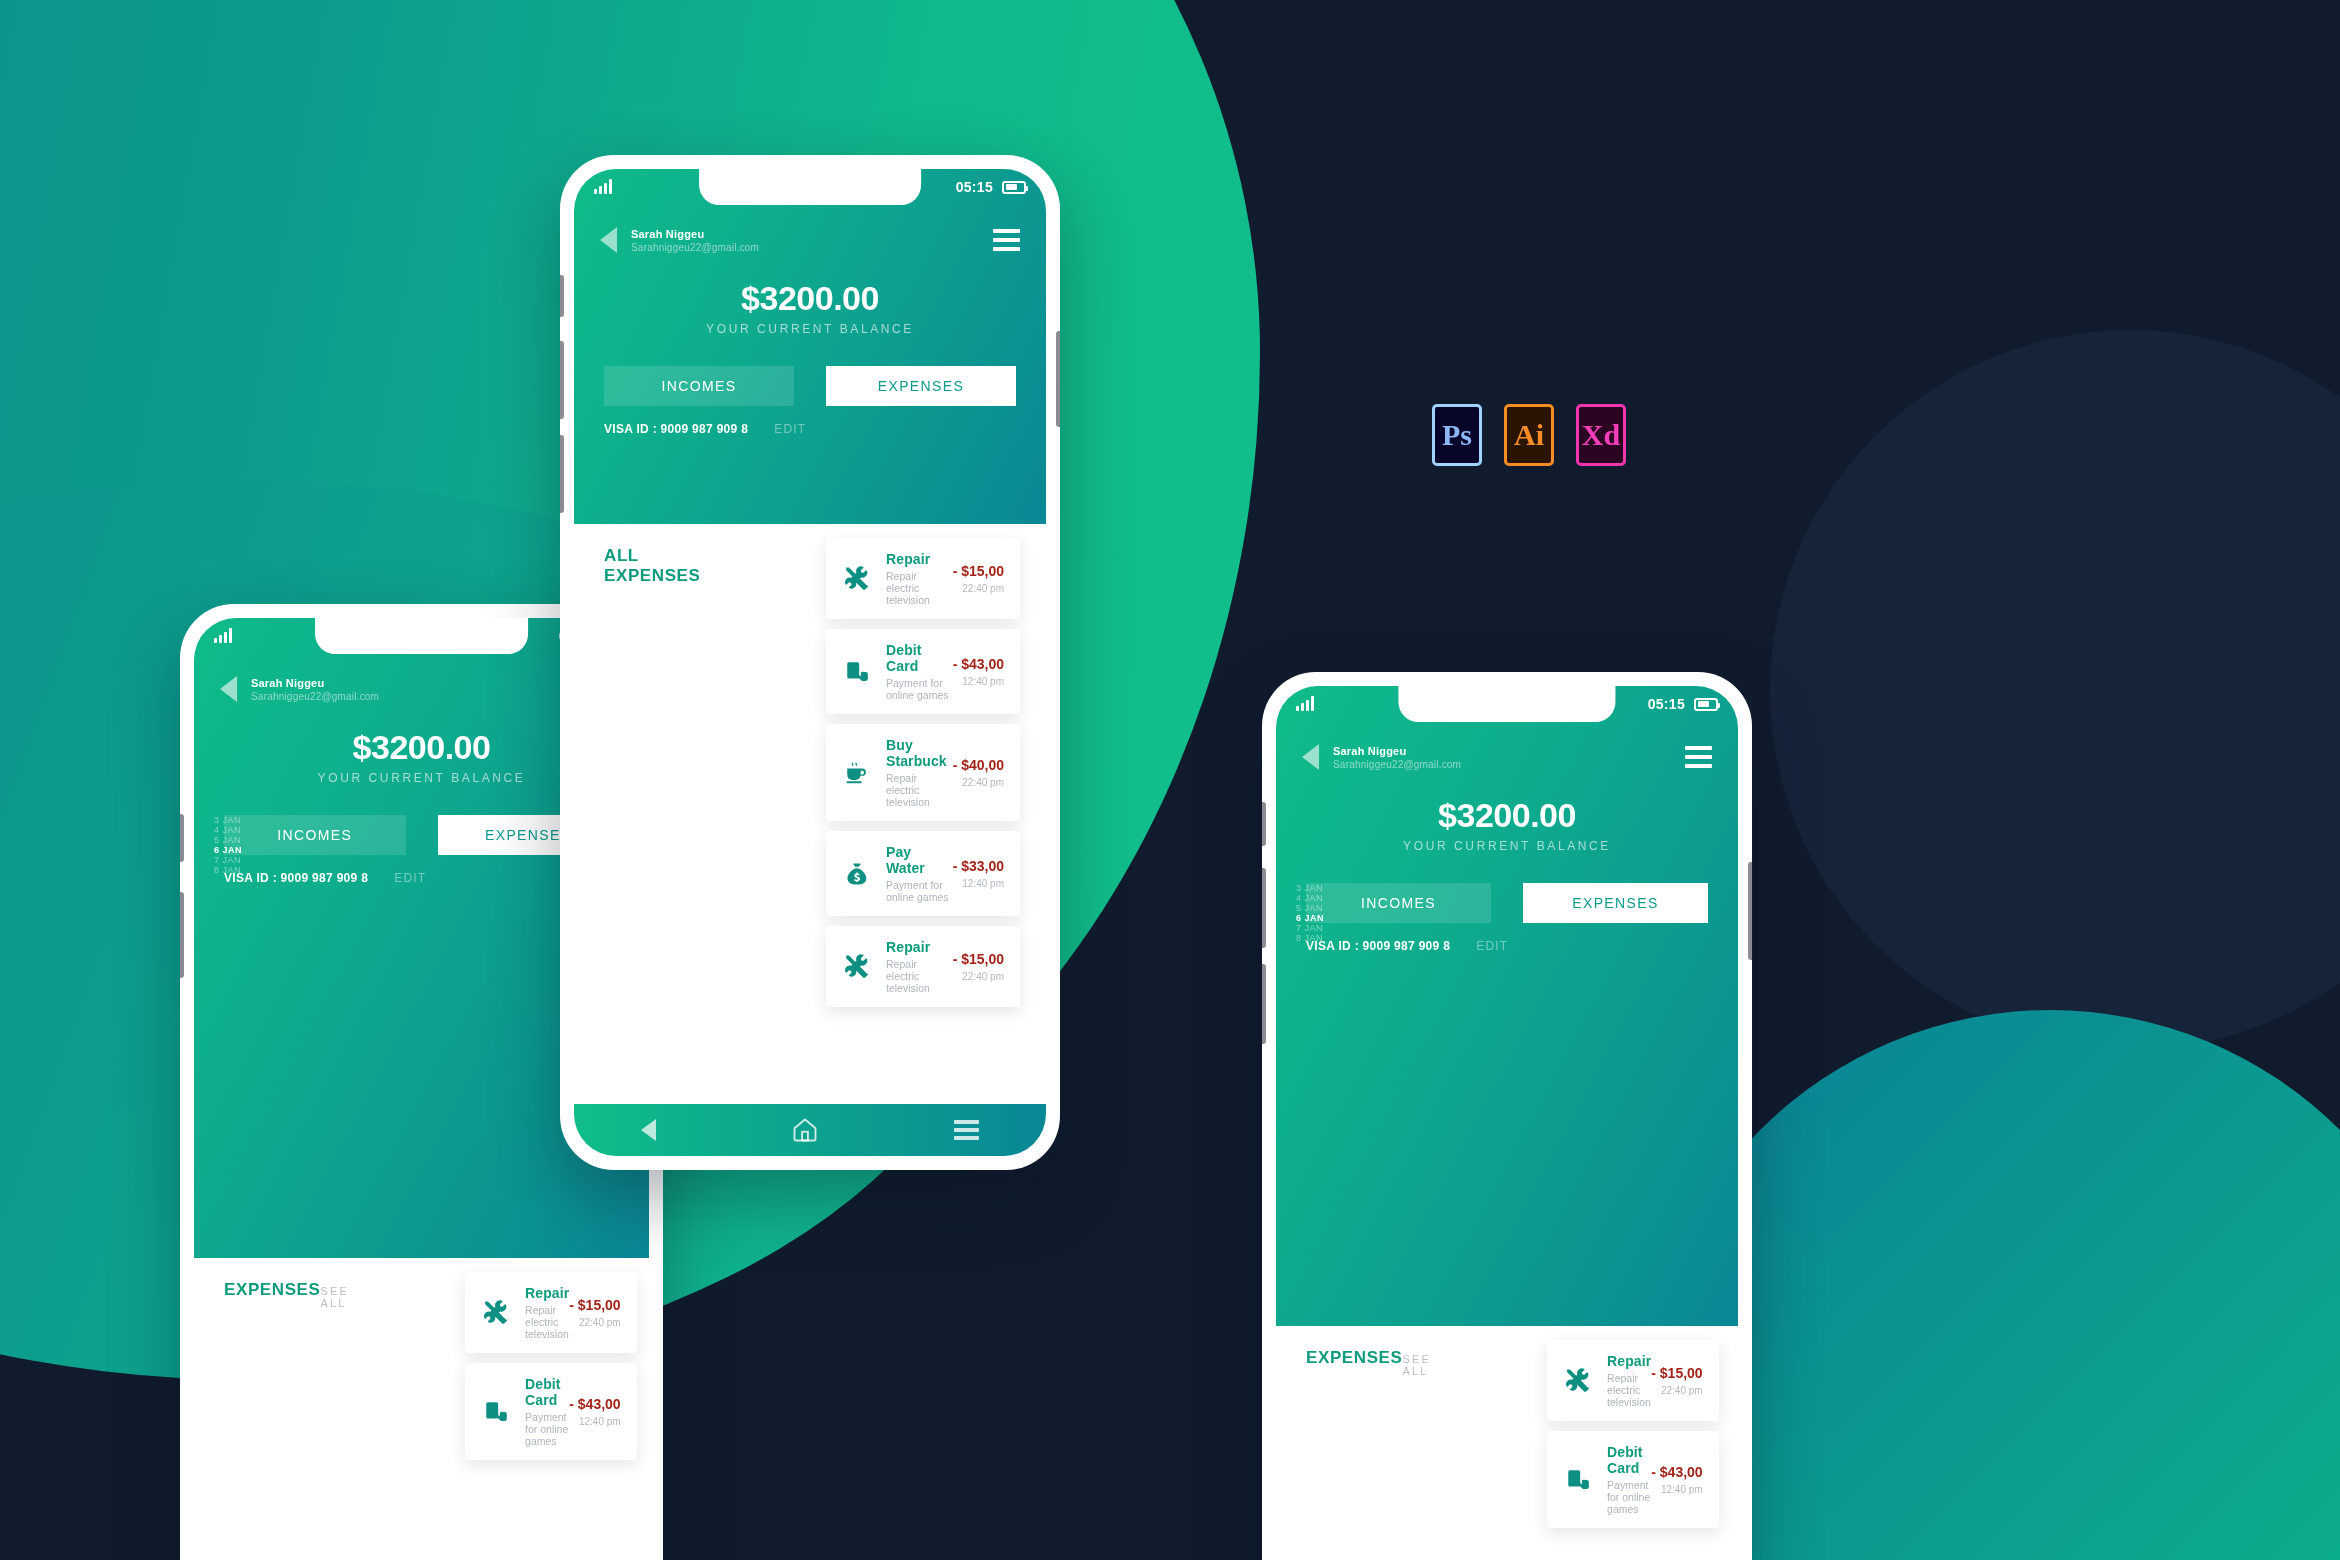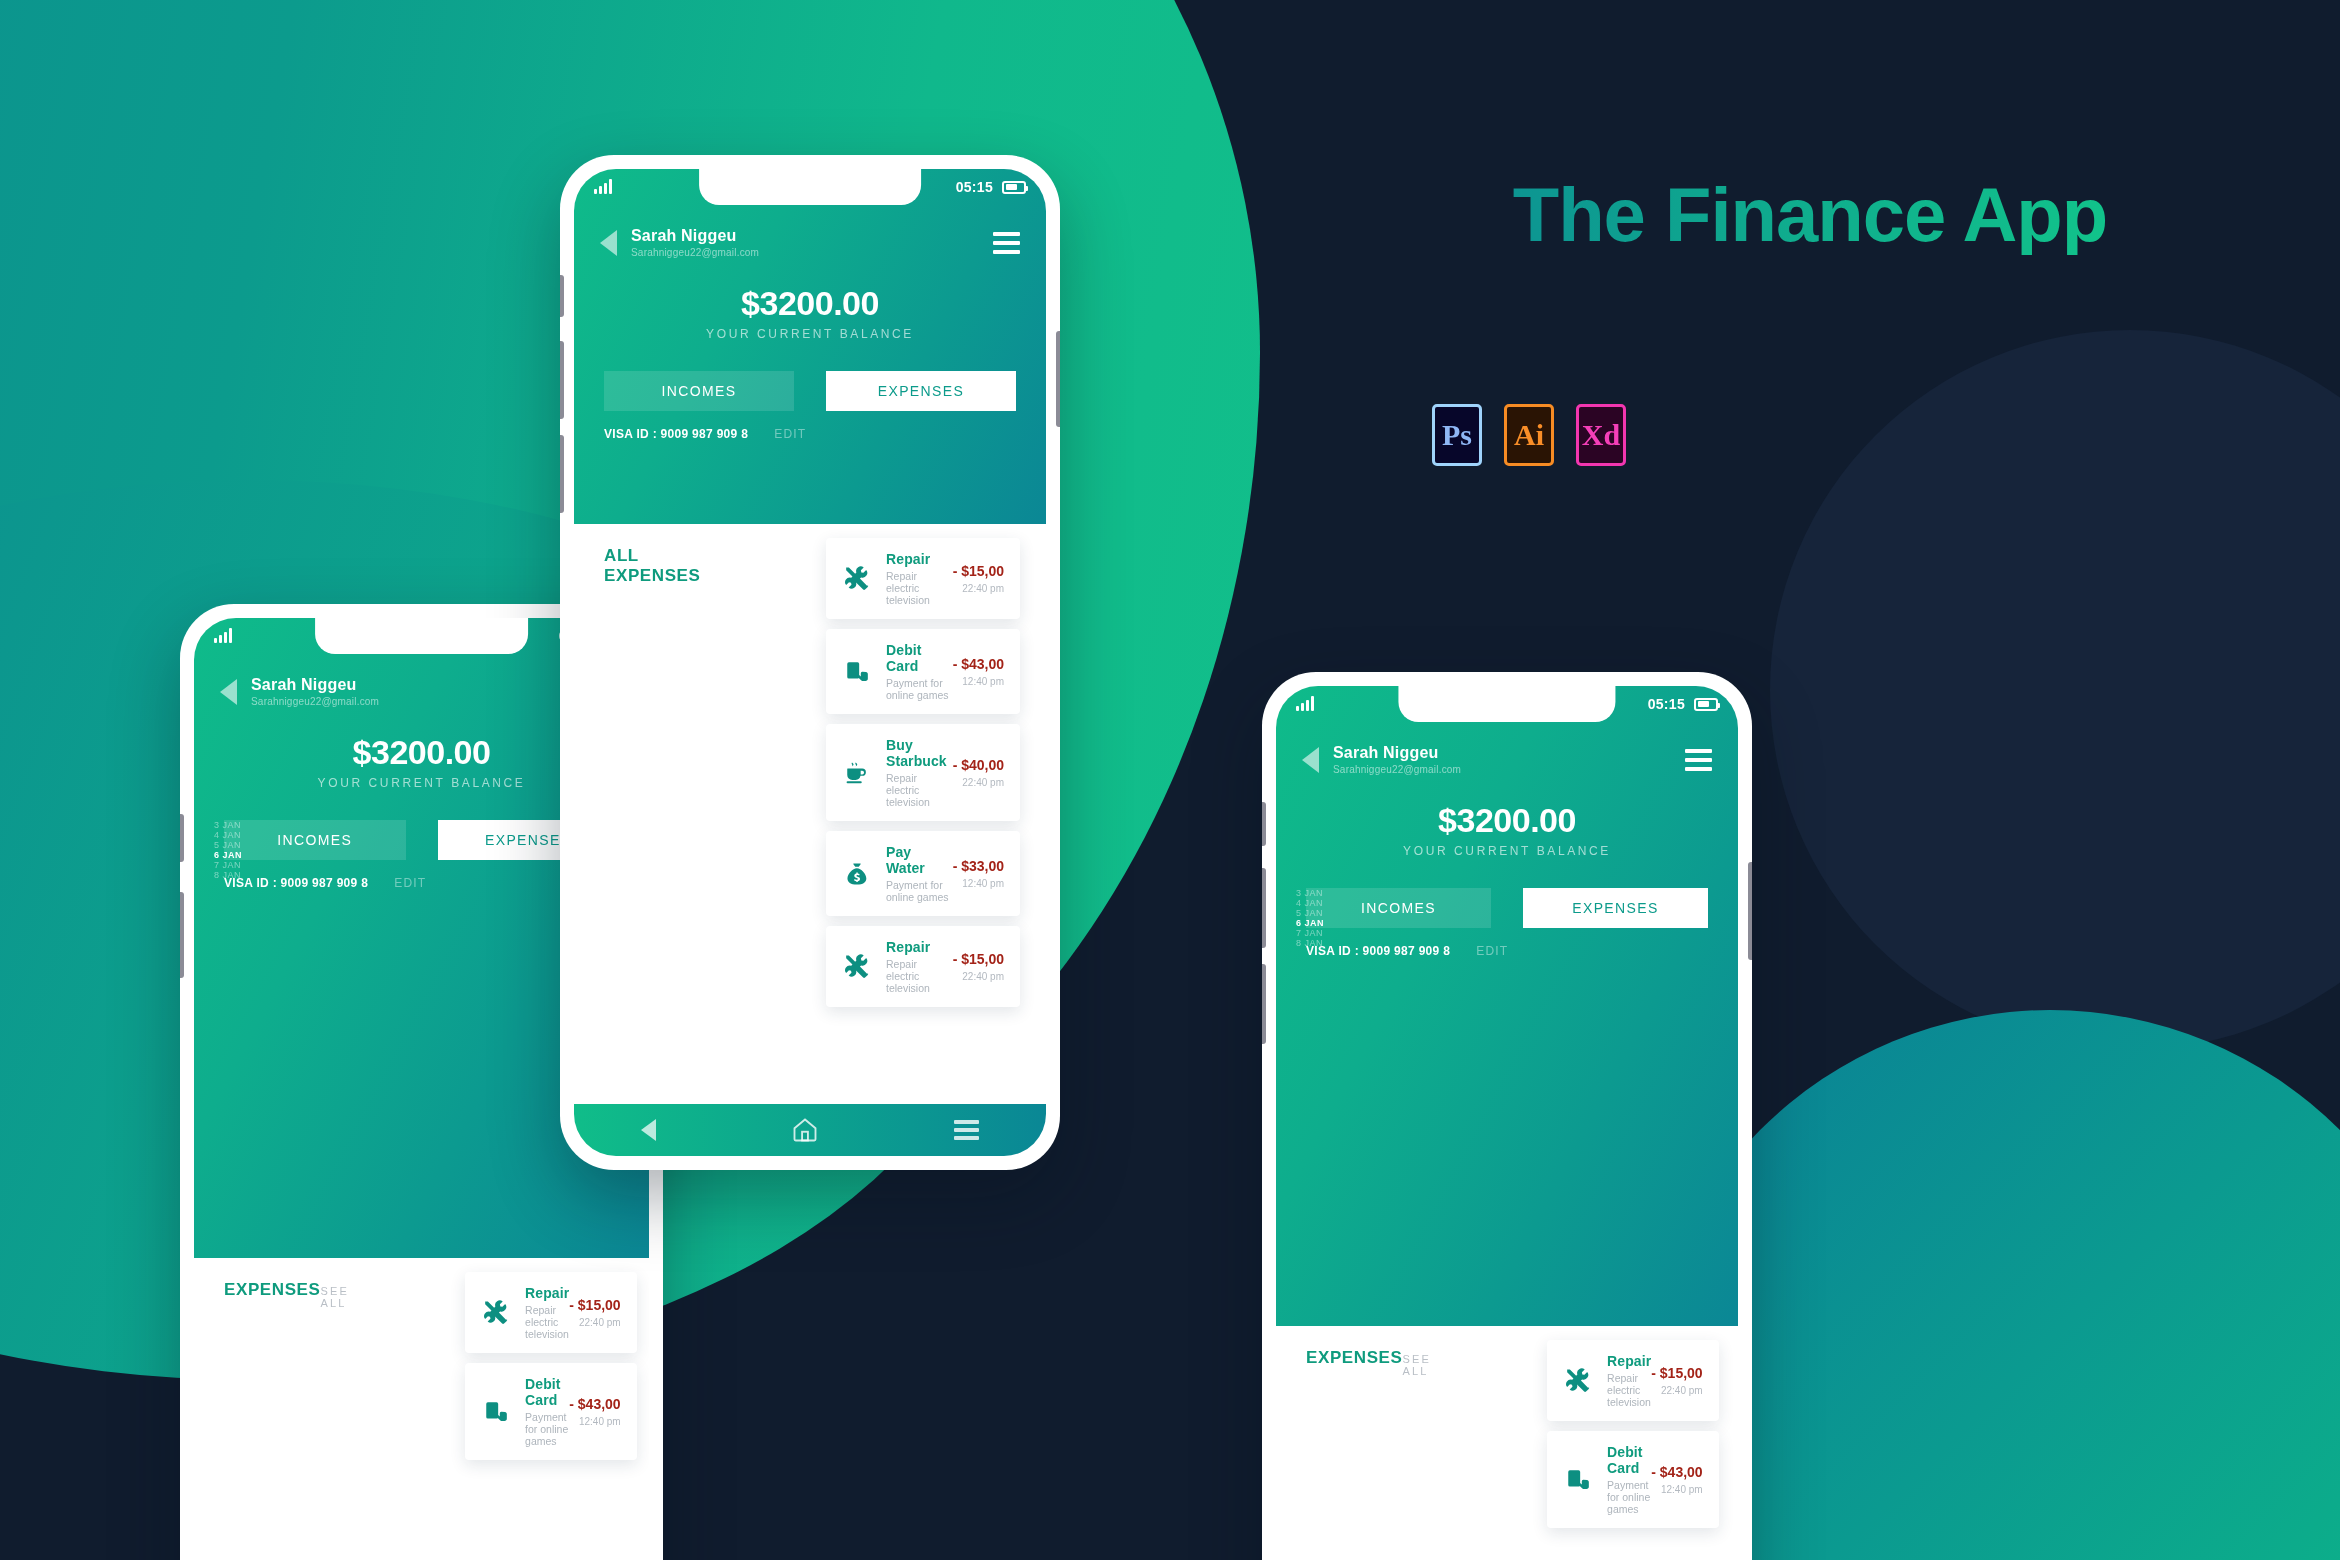"Sarah Niggeu" .user-name { font-size: 16px -> 11px }
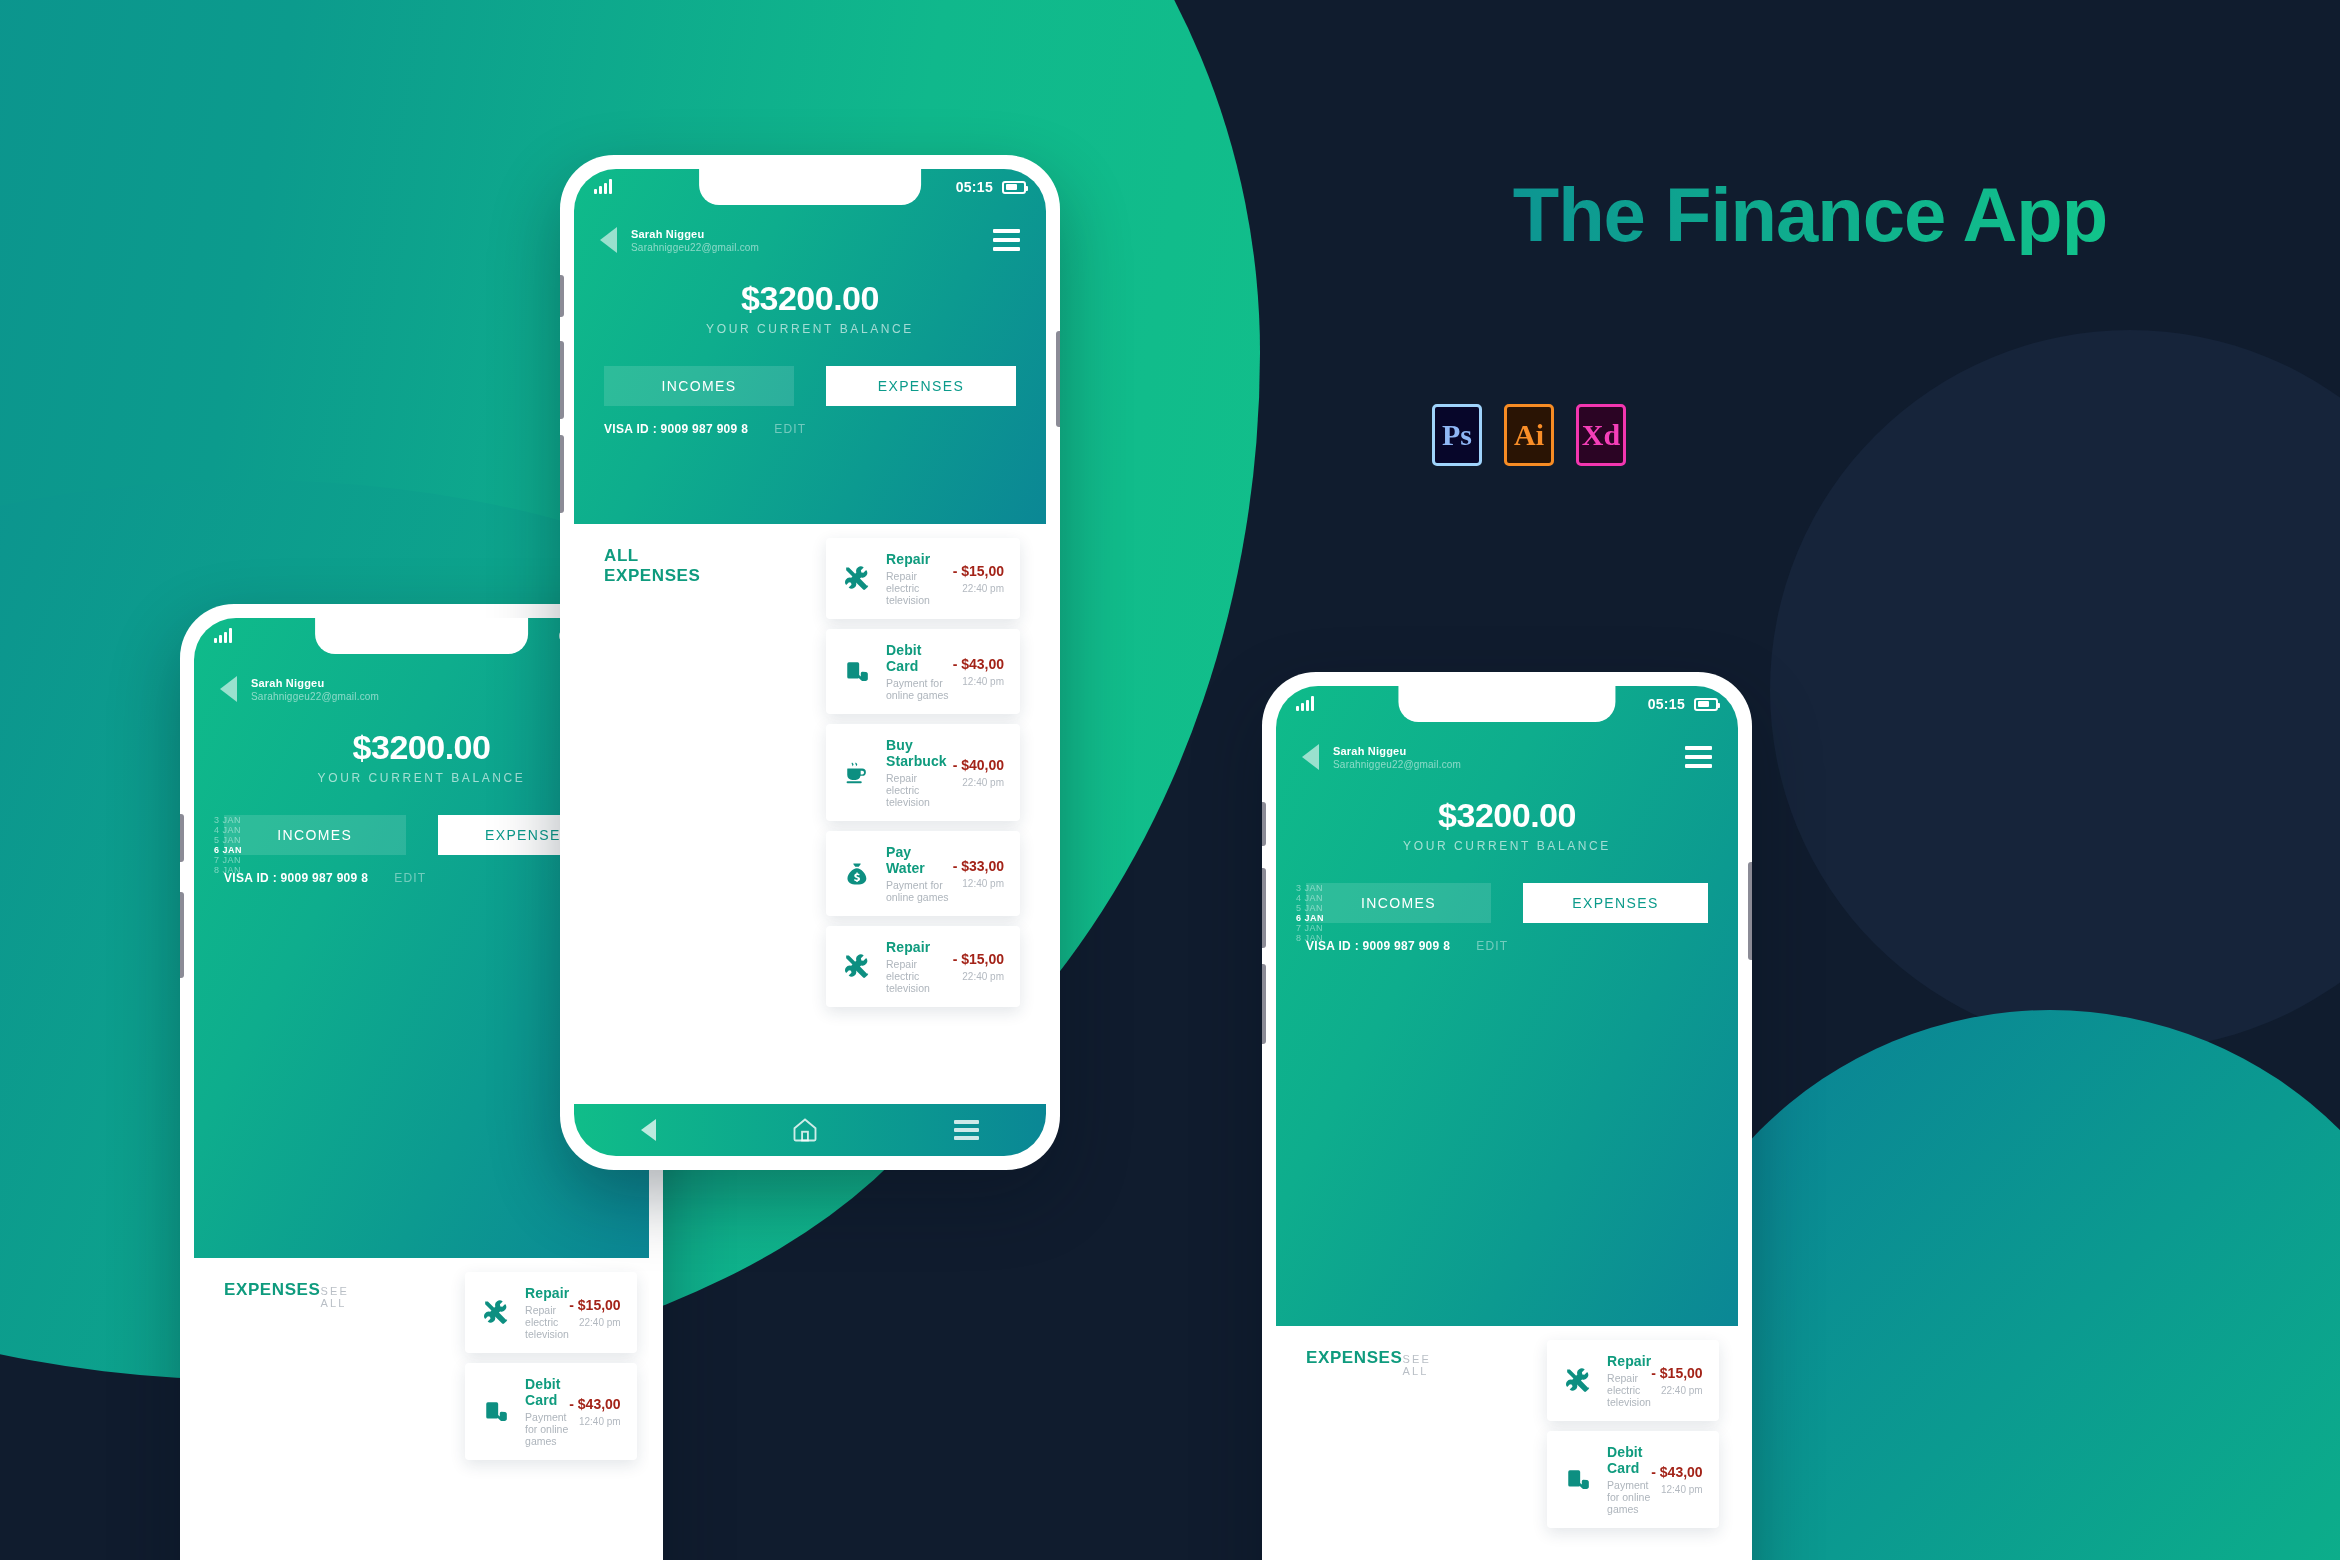"The Finance App" div.promo-title { html: <div>The Finance App</div> -> none }
